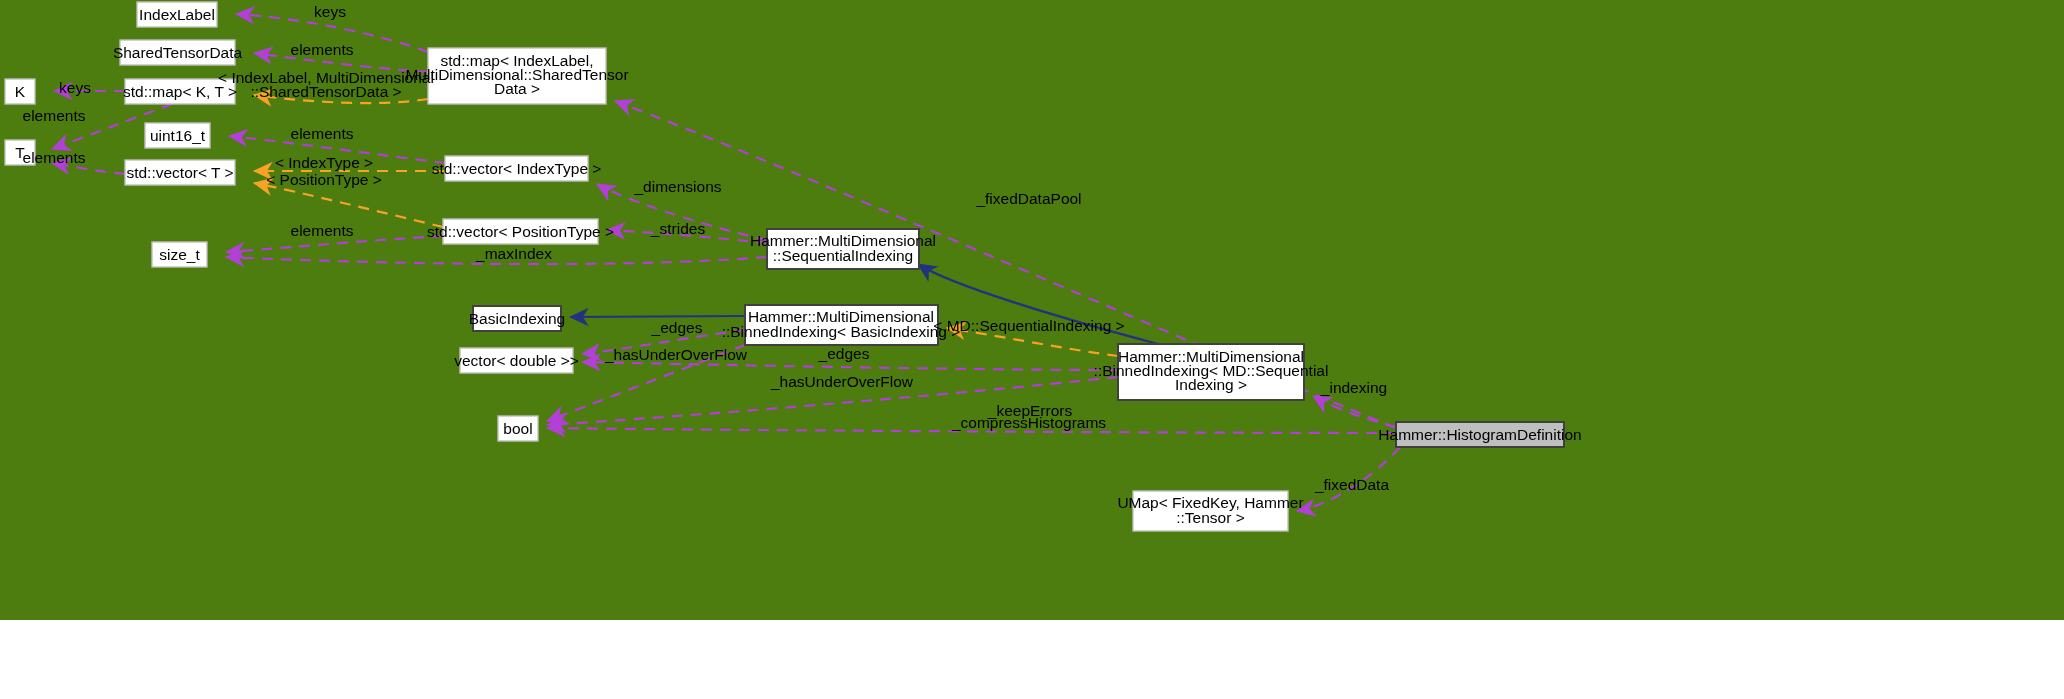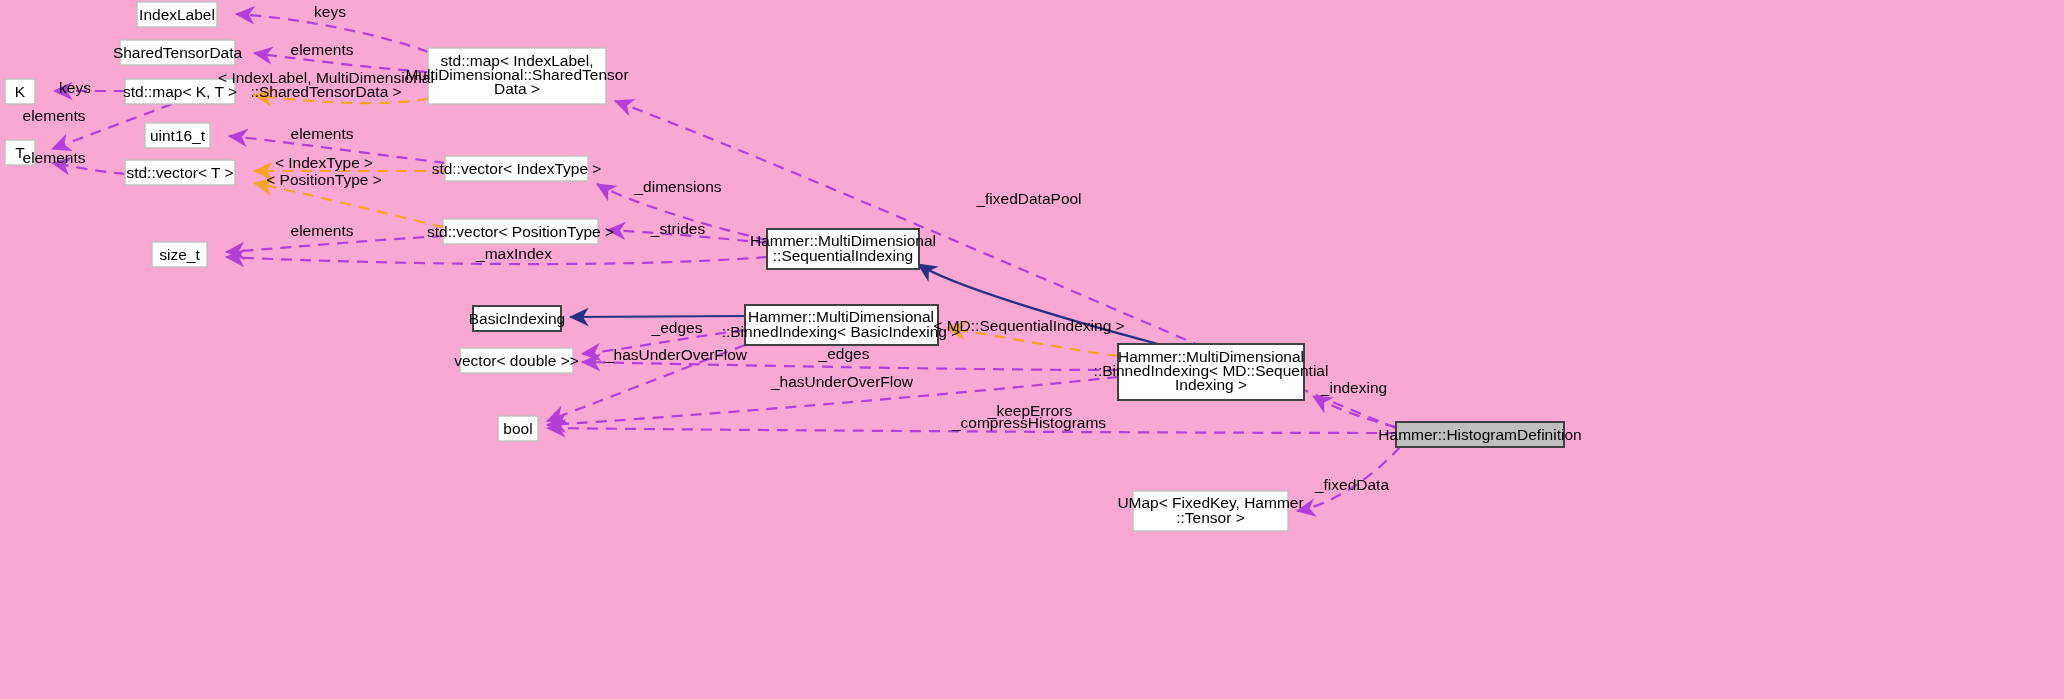"IndexLabel" #diagram-root { background: #f9a8d4 -> #4d7c0f; height: 699px -> 620px }
